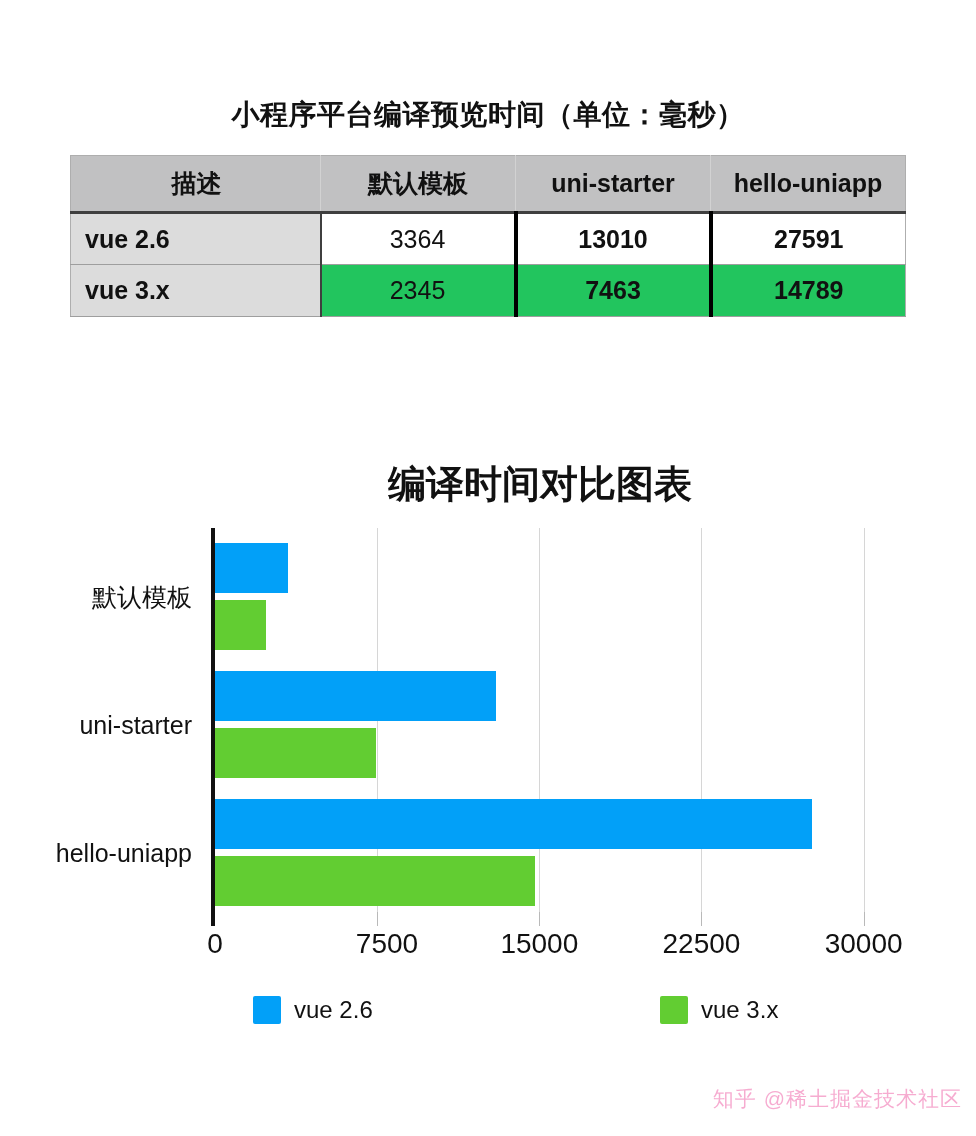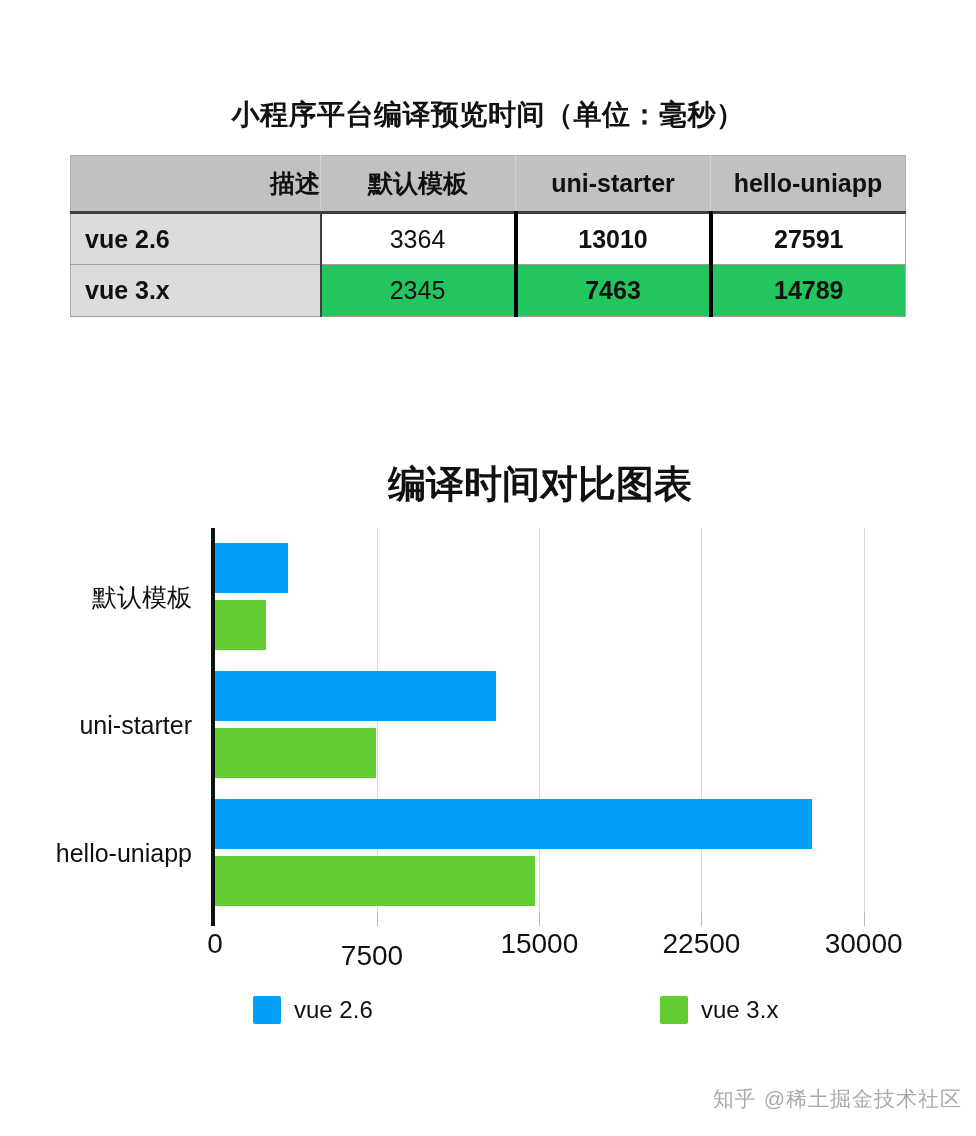"描述" table.cmp th.first { text-align: right -> center }
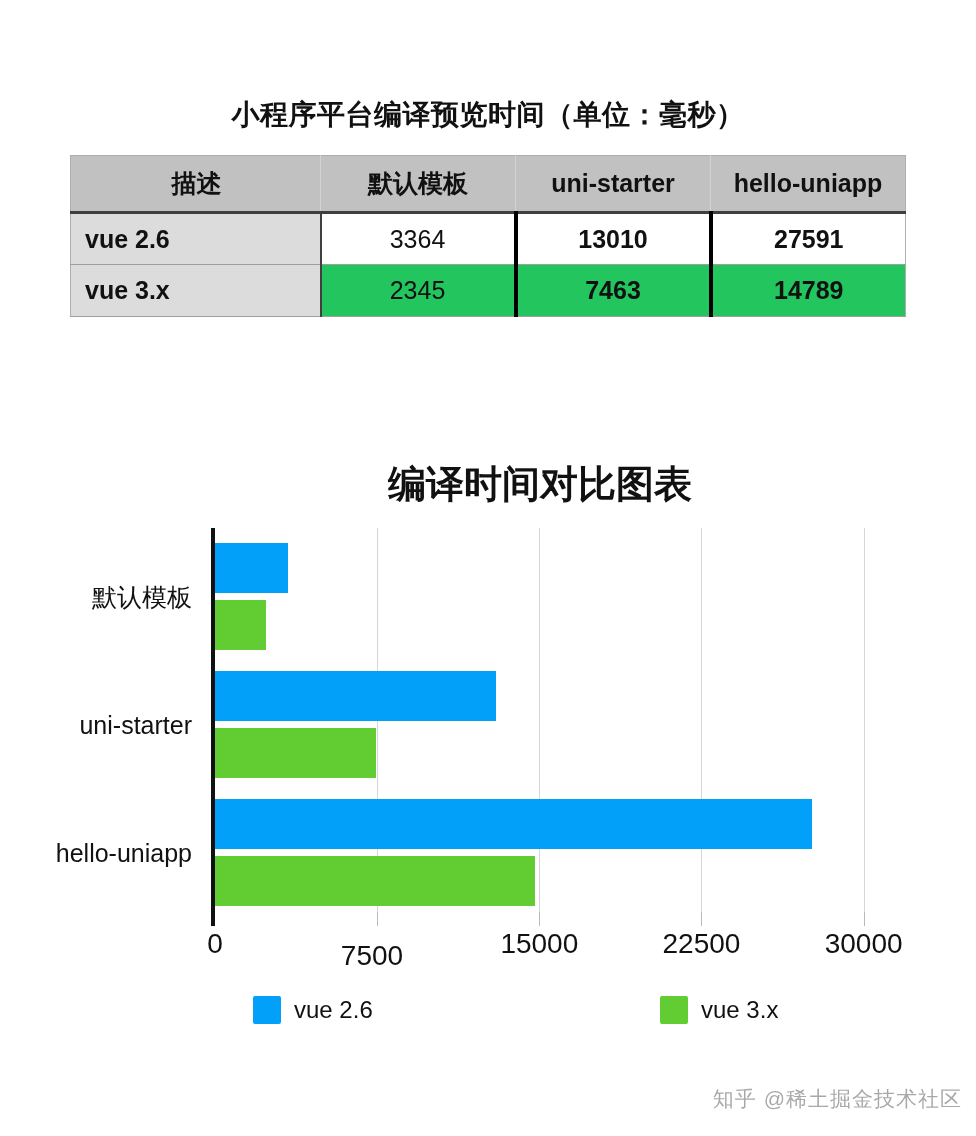"7500" div.tick-label { left: 372px -> 387px; margin-top: 12px -> none }
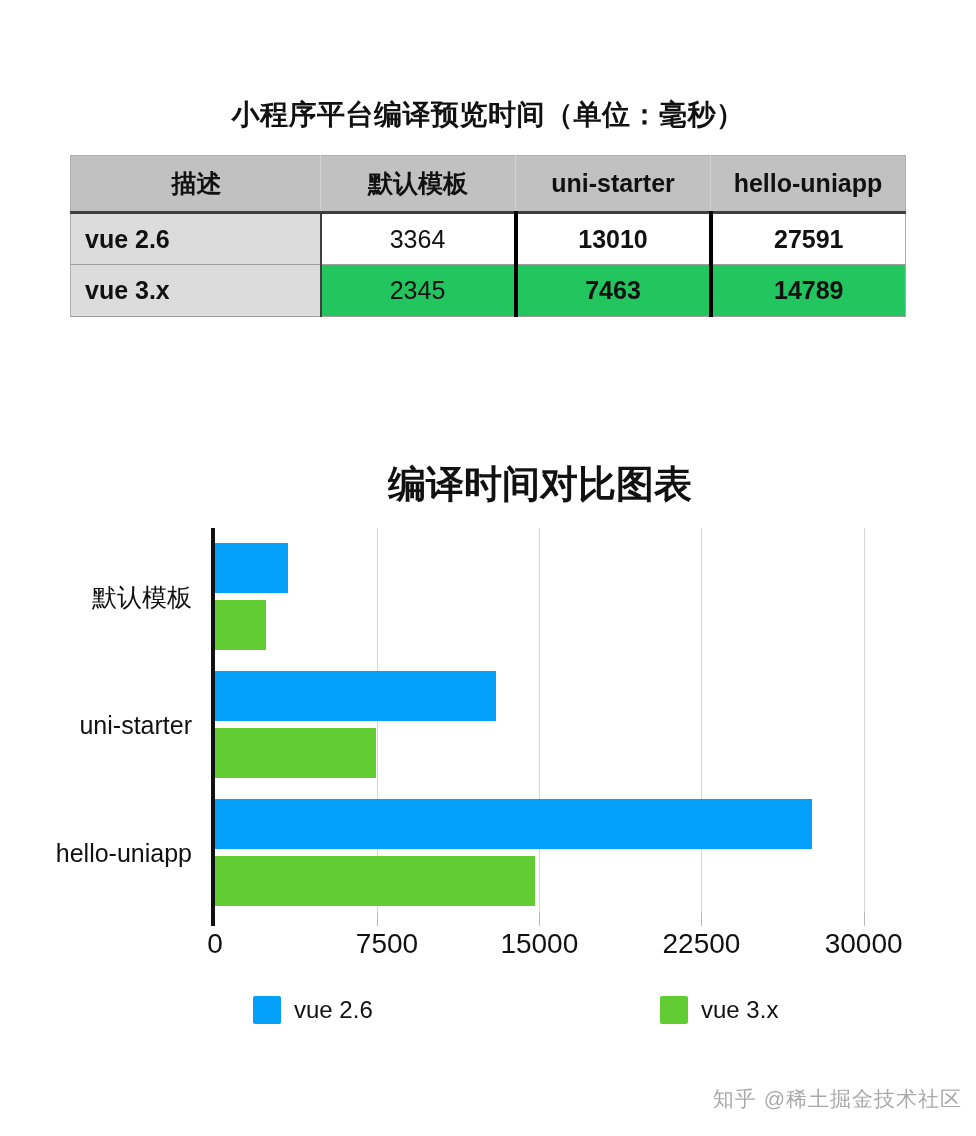"知乎 @稀土掘金技术社区" .watermark { color: #404040 -> #ec4899 }
